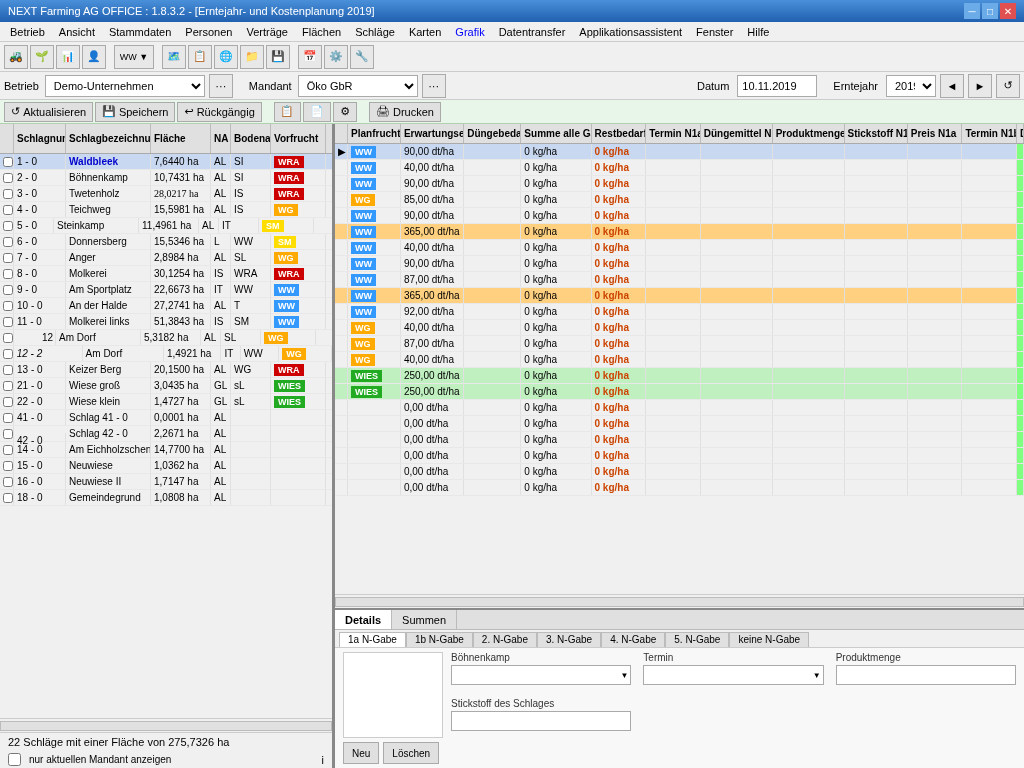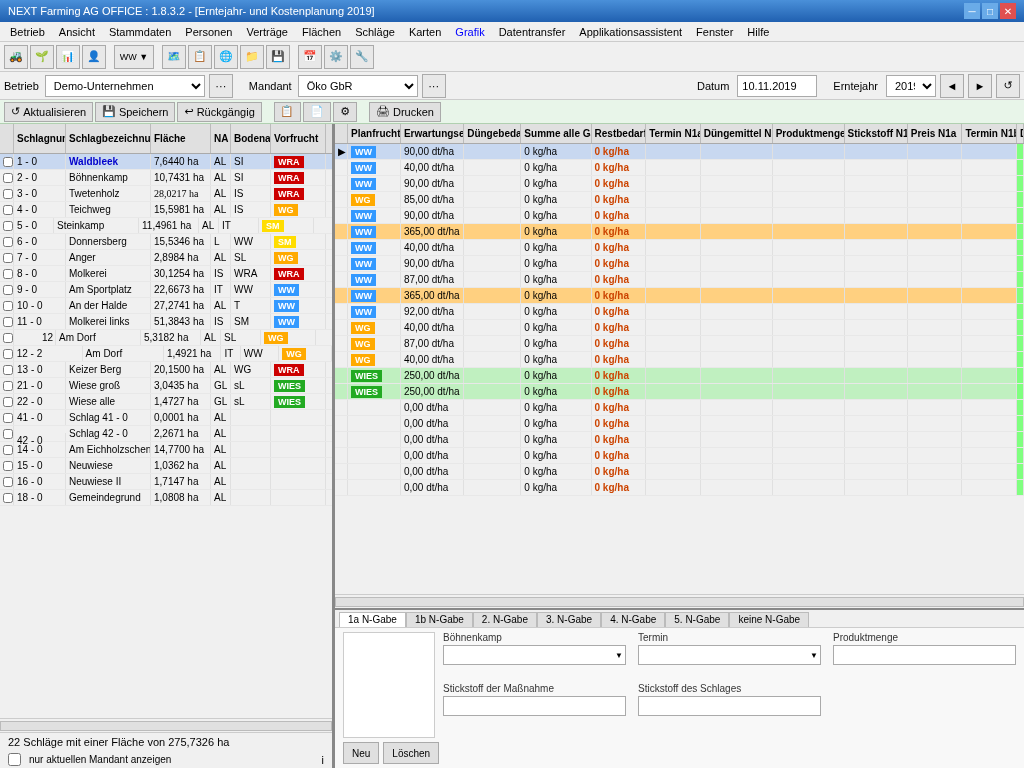"12 - 2" div.grid-cell { font-style: none -> italic }
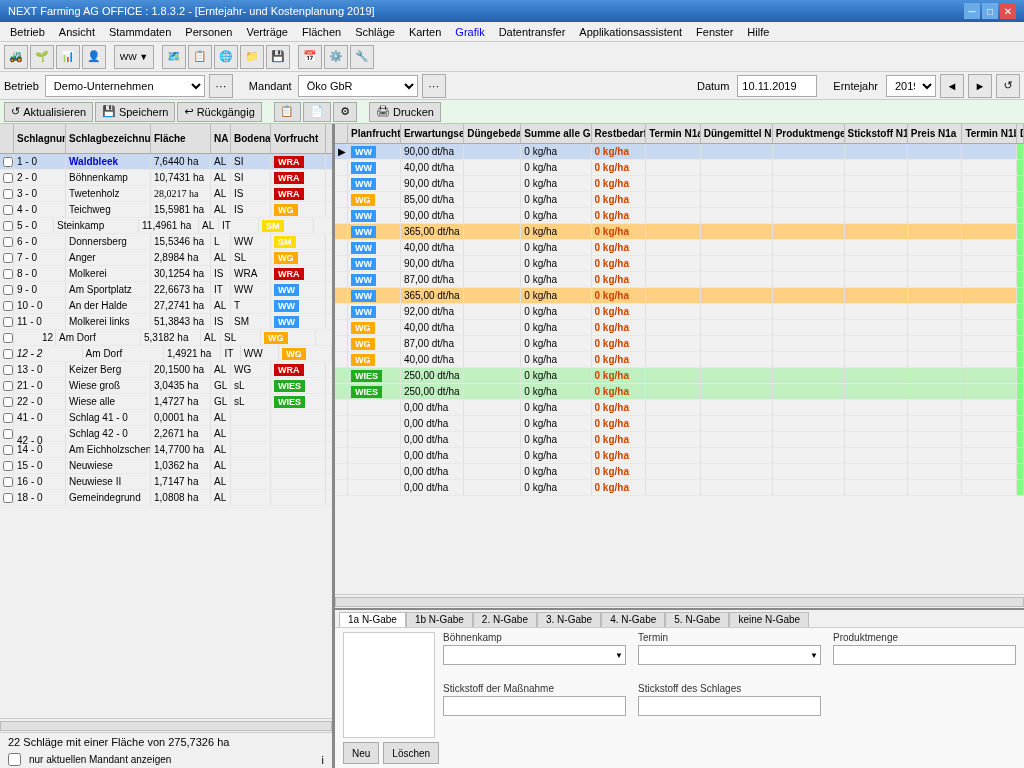"Wiese alle" div.grid-cell { text: alle -> klein }
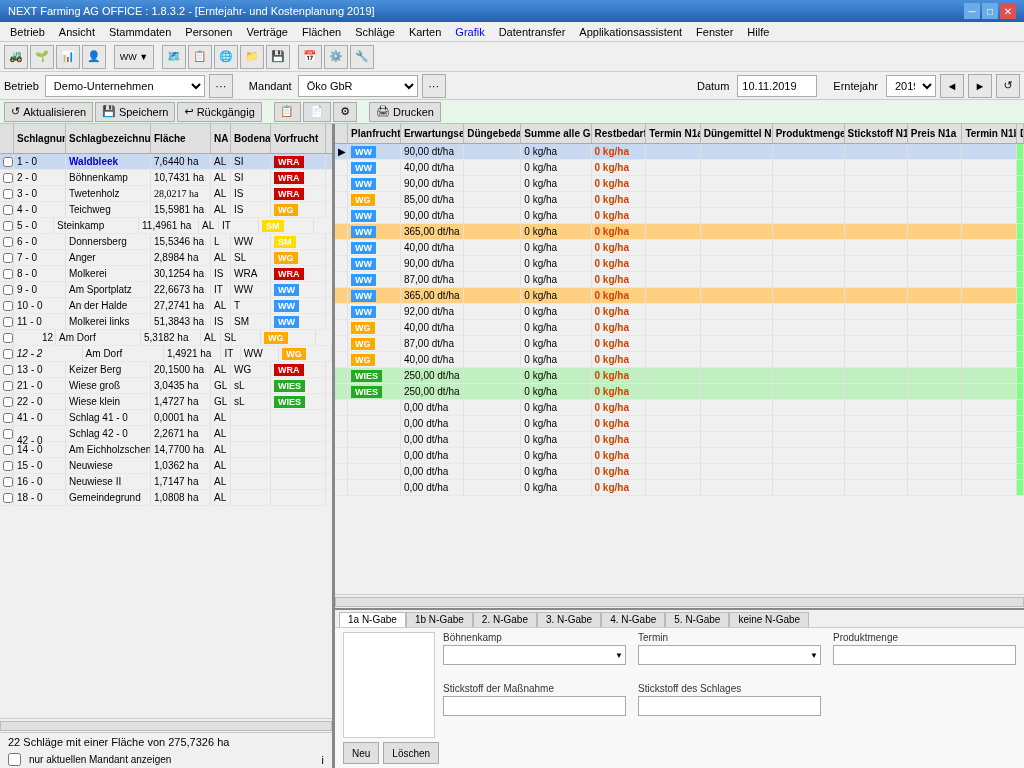"Details" div { html: none -> <div> <div>Details</div> <div>Summen</div> </div> }
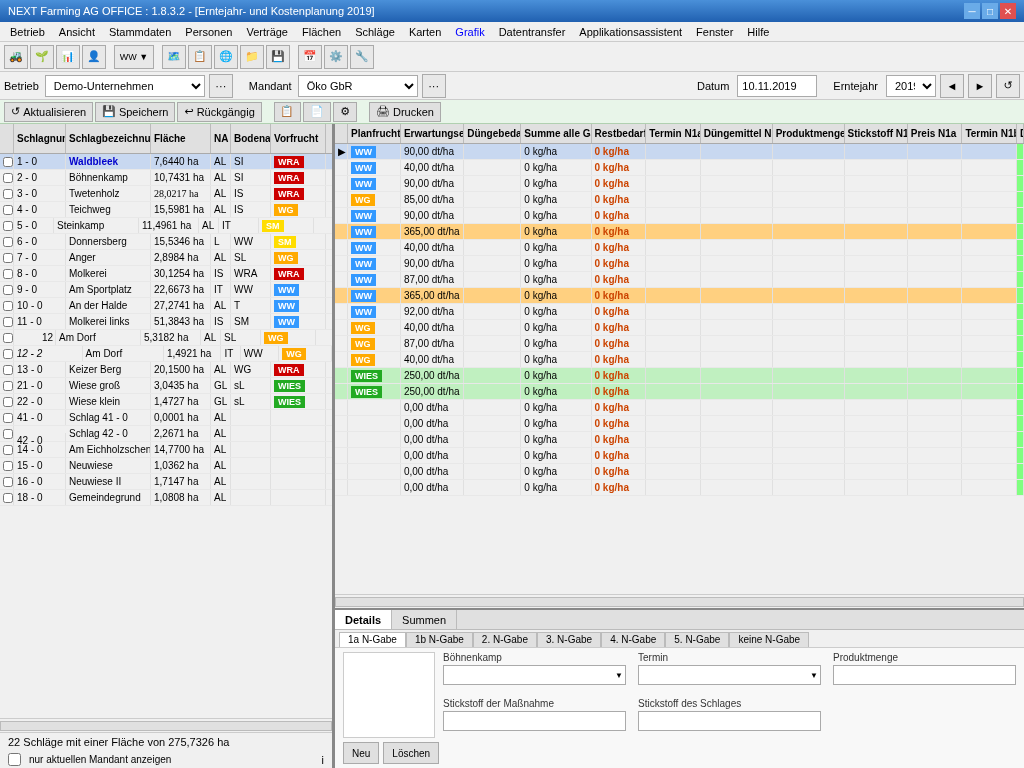"Stickstoff der Maßnahme" div.form-group { html: <div> <label>Stickstoff der Maßnahme</label> <input> </div> -> none }
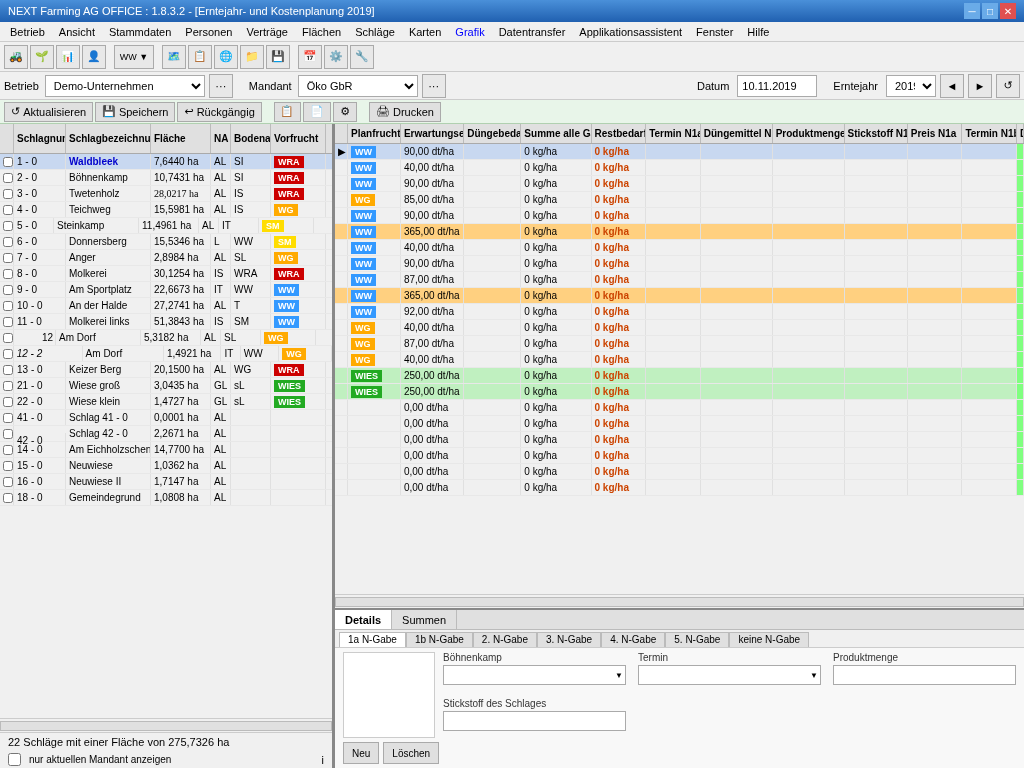"Neu" .det-left { width: 92px -> 100px }
